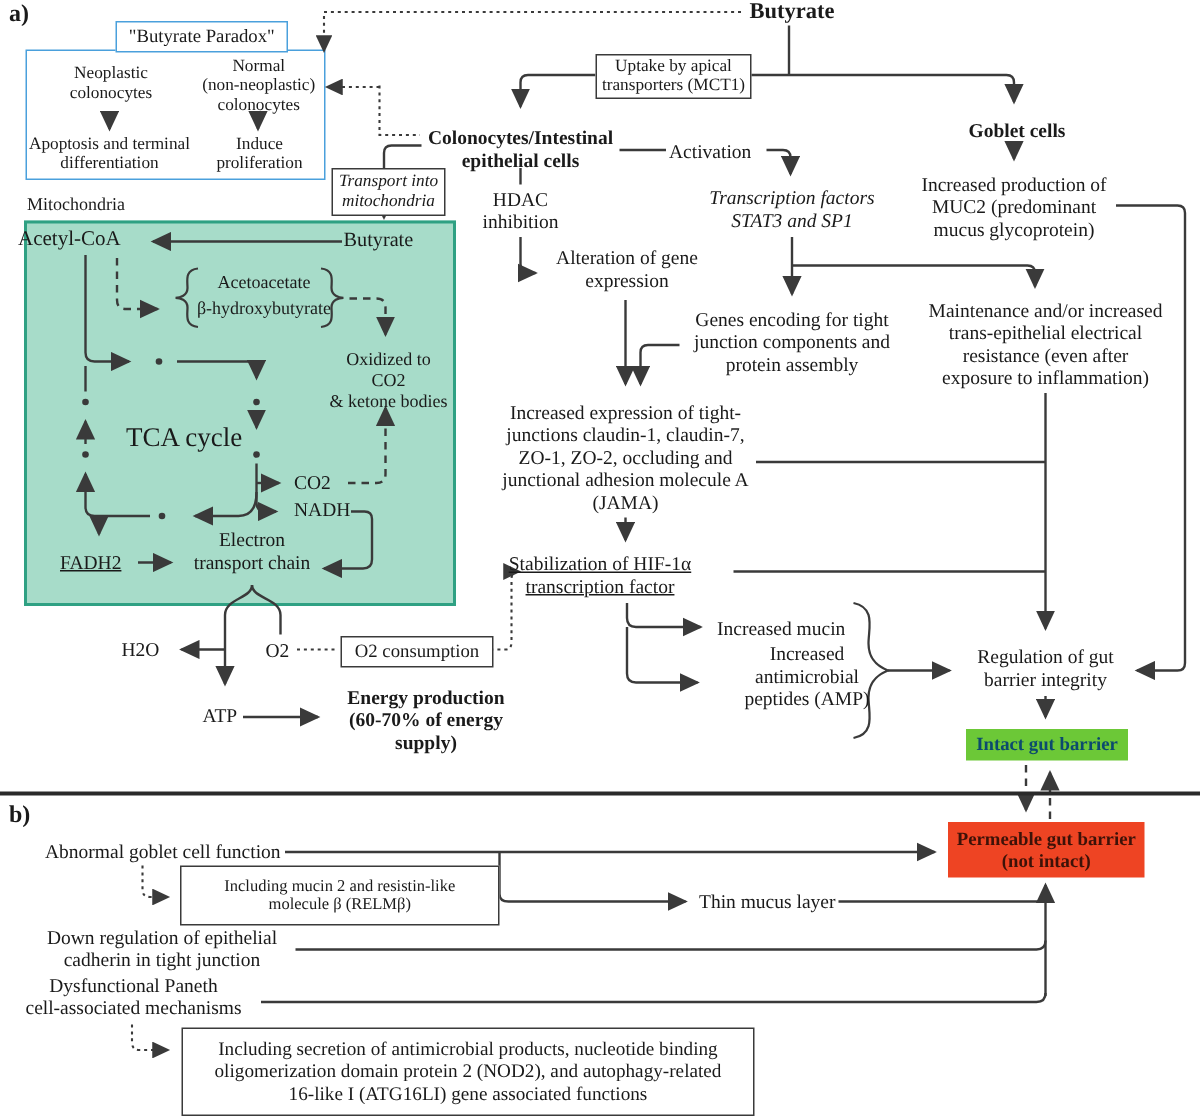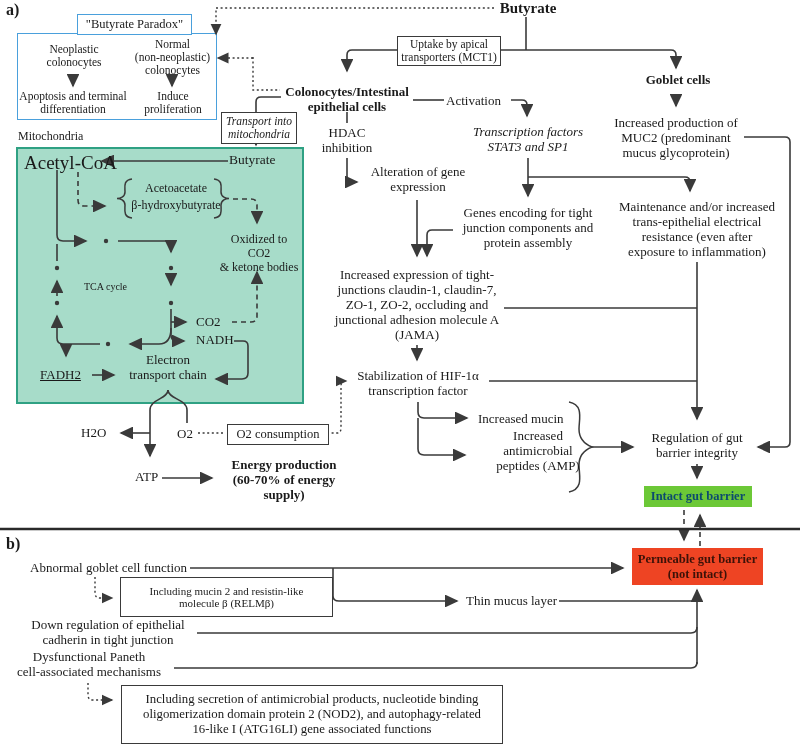"Goblet cells" div.lbl { top: 72px -> 79px }
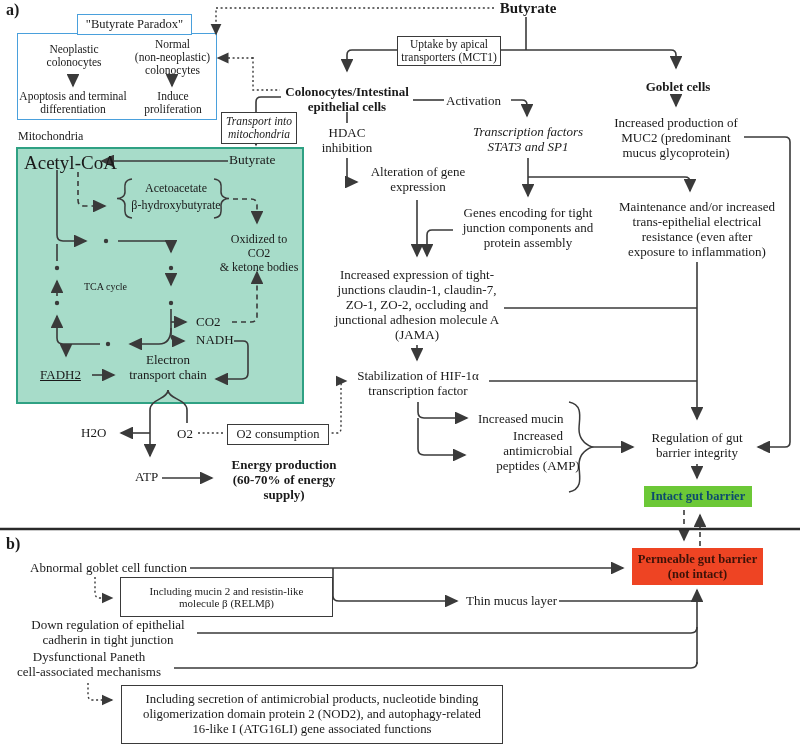"Acetyl-CoA" div.lbl { font-size: 19px -> 14px; left: 24px -> 12px }
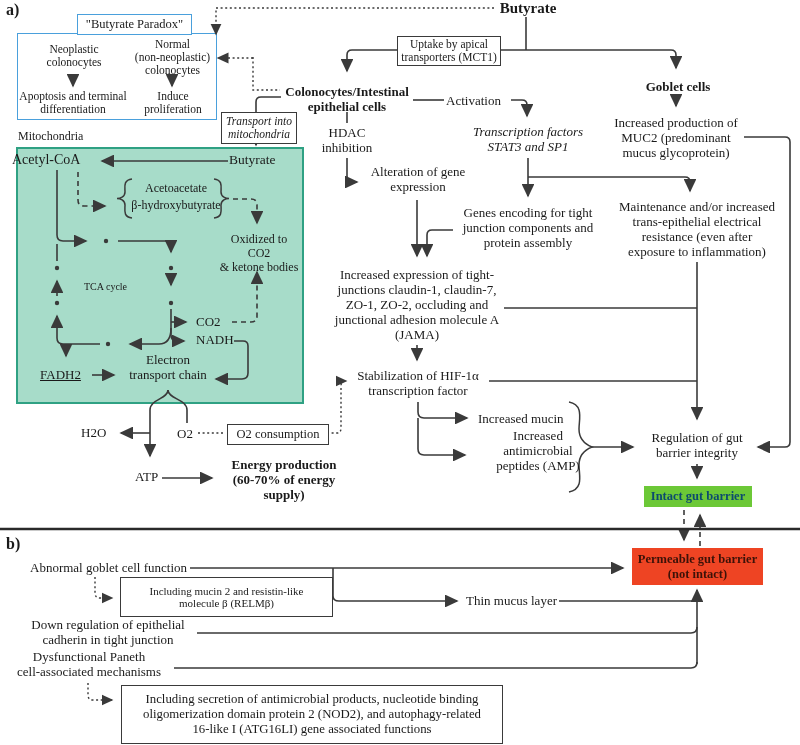"TCA cycle" div.lbl { font-size: 10px -> 18px }
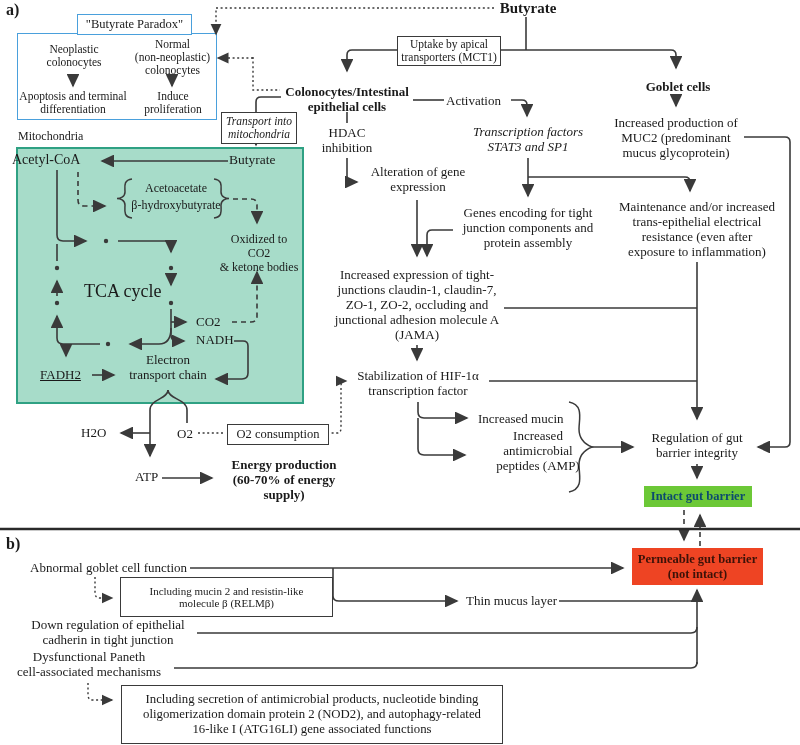"Stabilization of HIF-1α" div.lbl { left: 349px -> 331px; text-decoration: none -> underline }
